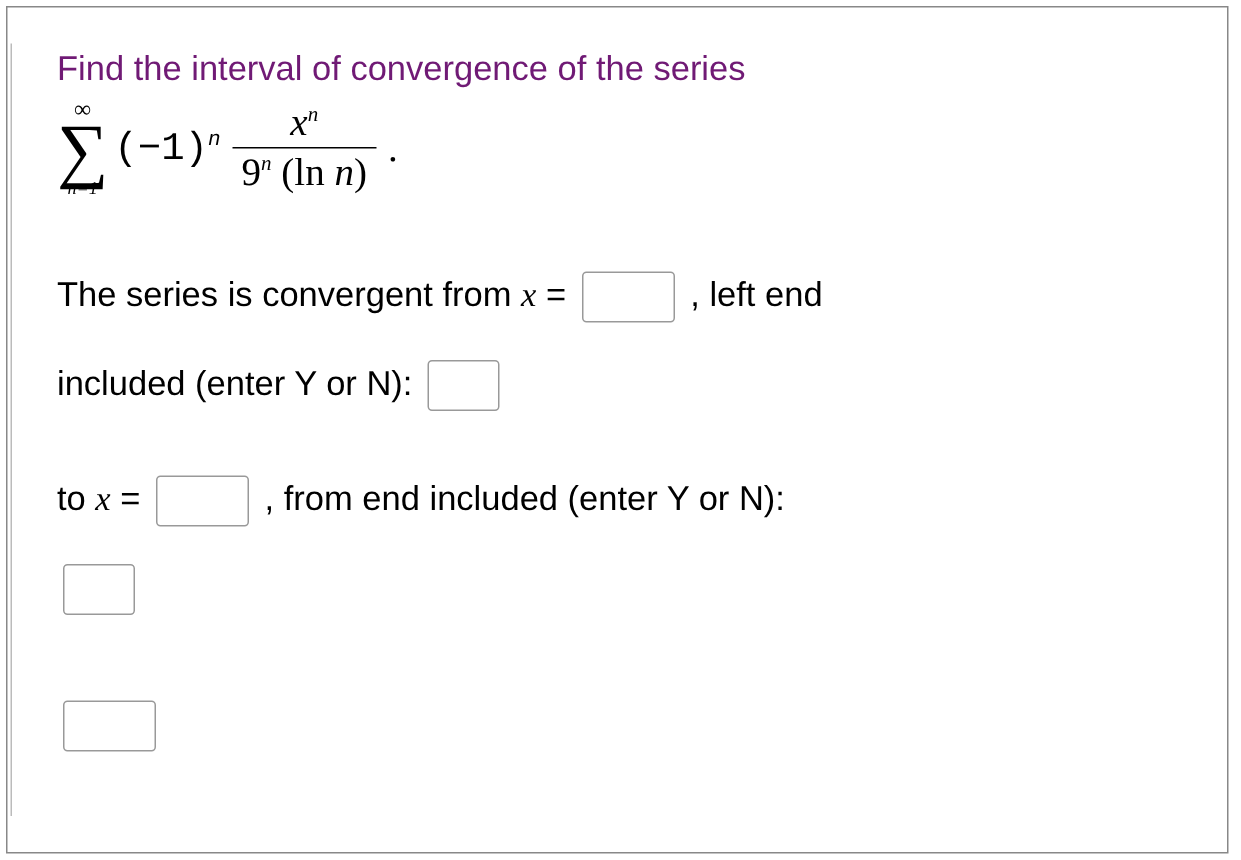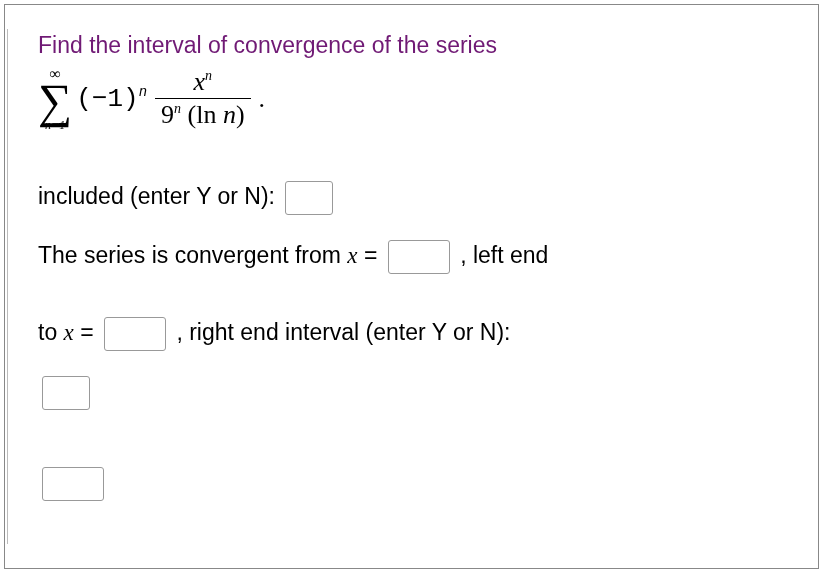"included (enter Y or N):" div.line { order: before "The series is convergent from" -> after "The series is convergent from" }
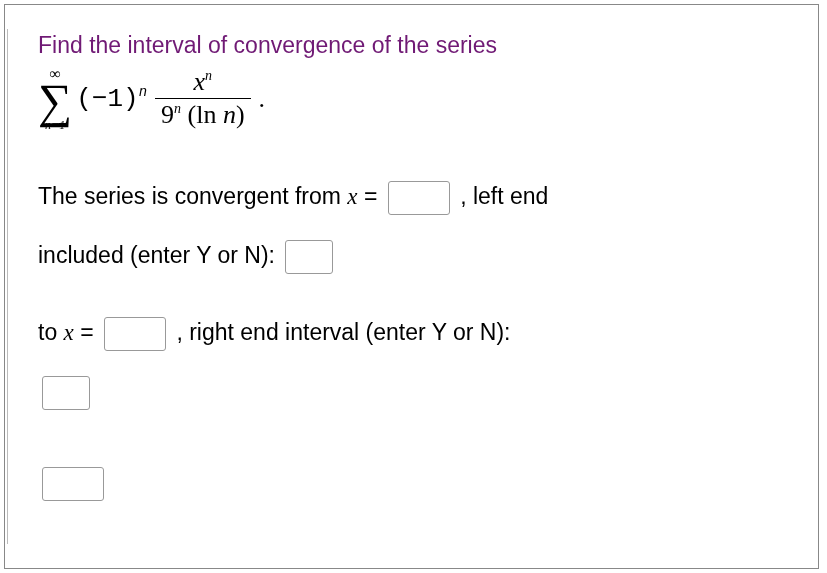", right end interval (enter" span { text: right end interval -> from end included }
